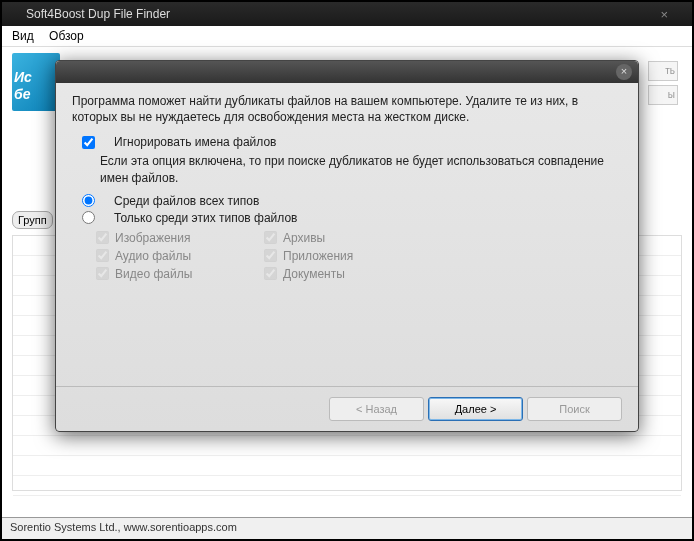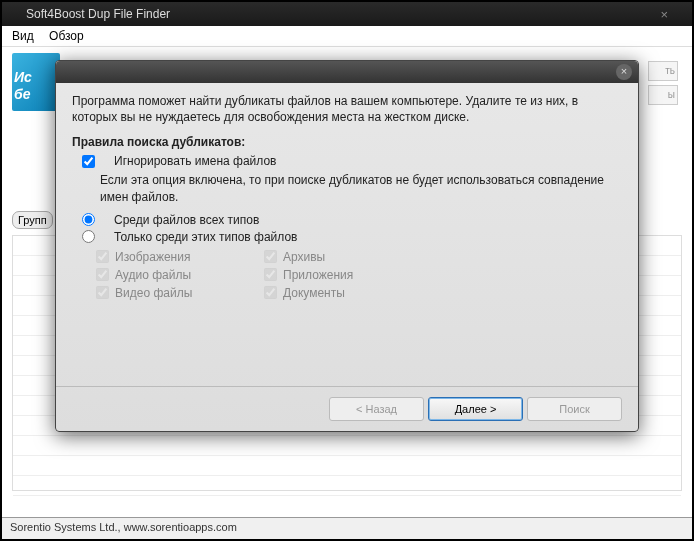"Правила поиска дубликатов:" div.section-head { html: <div>Правила поиска дубликатов:</div> -> none }
